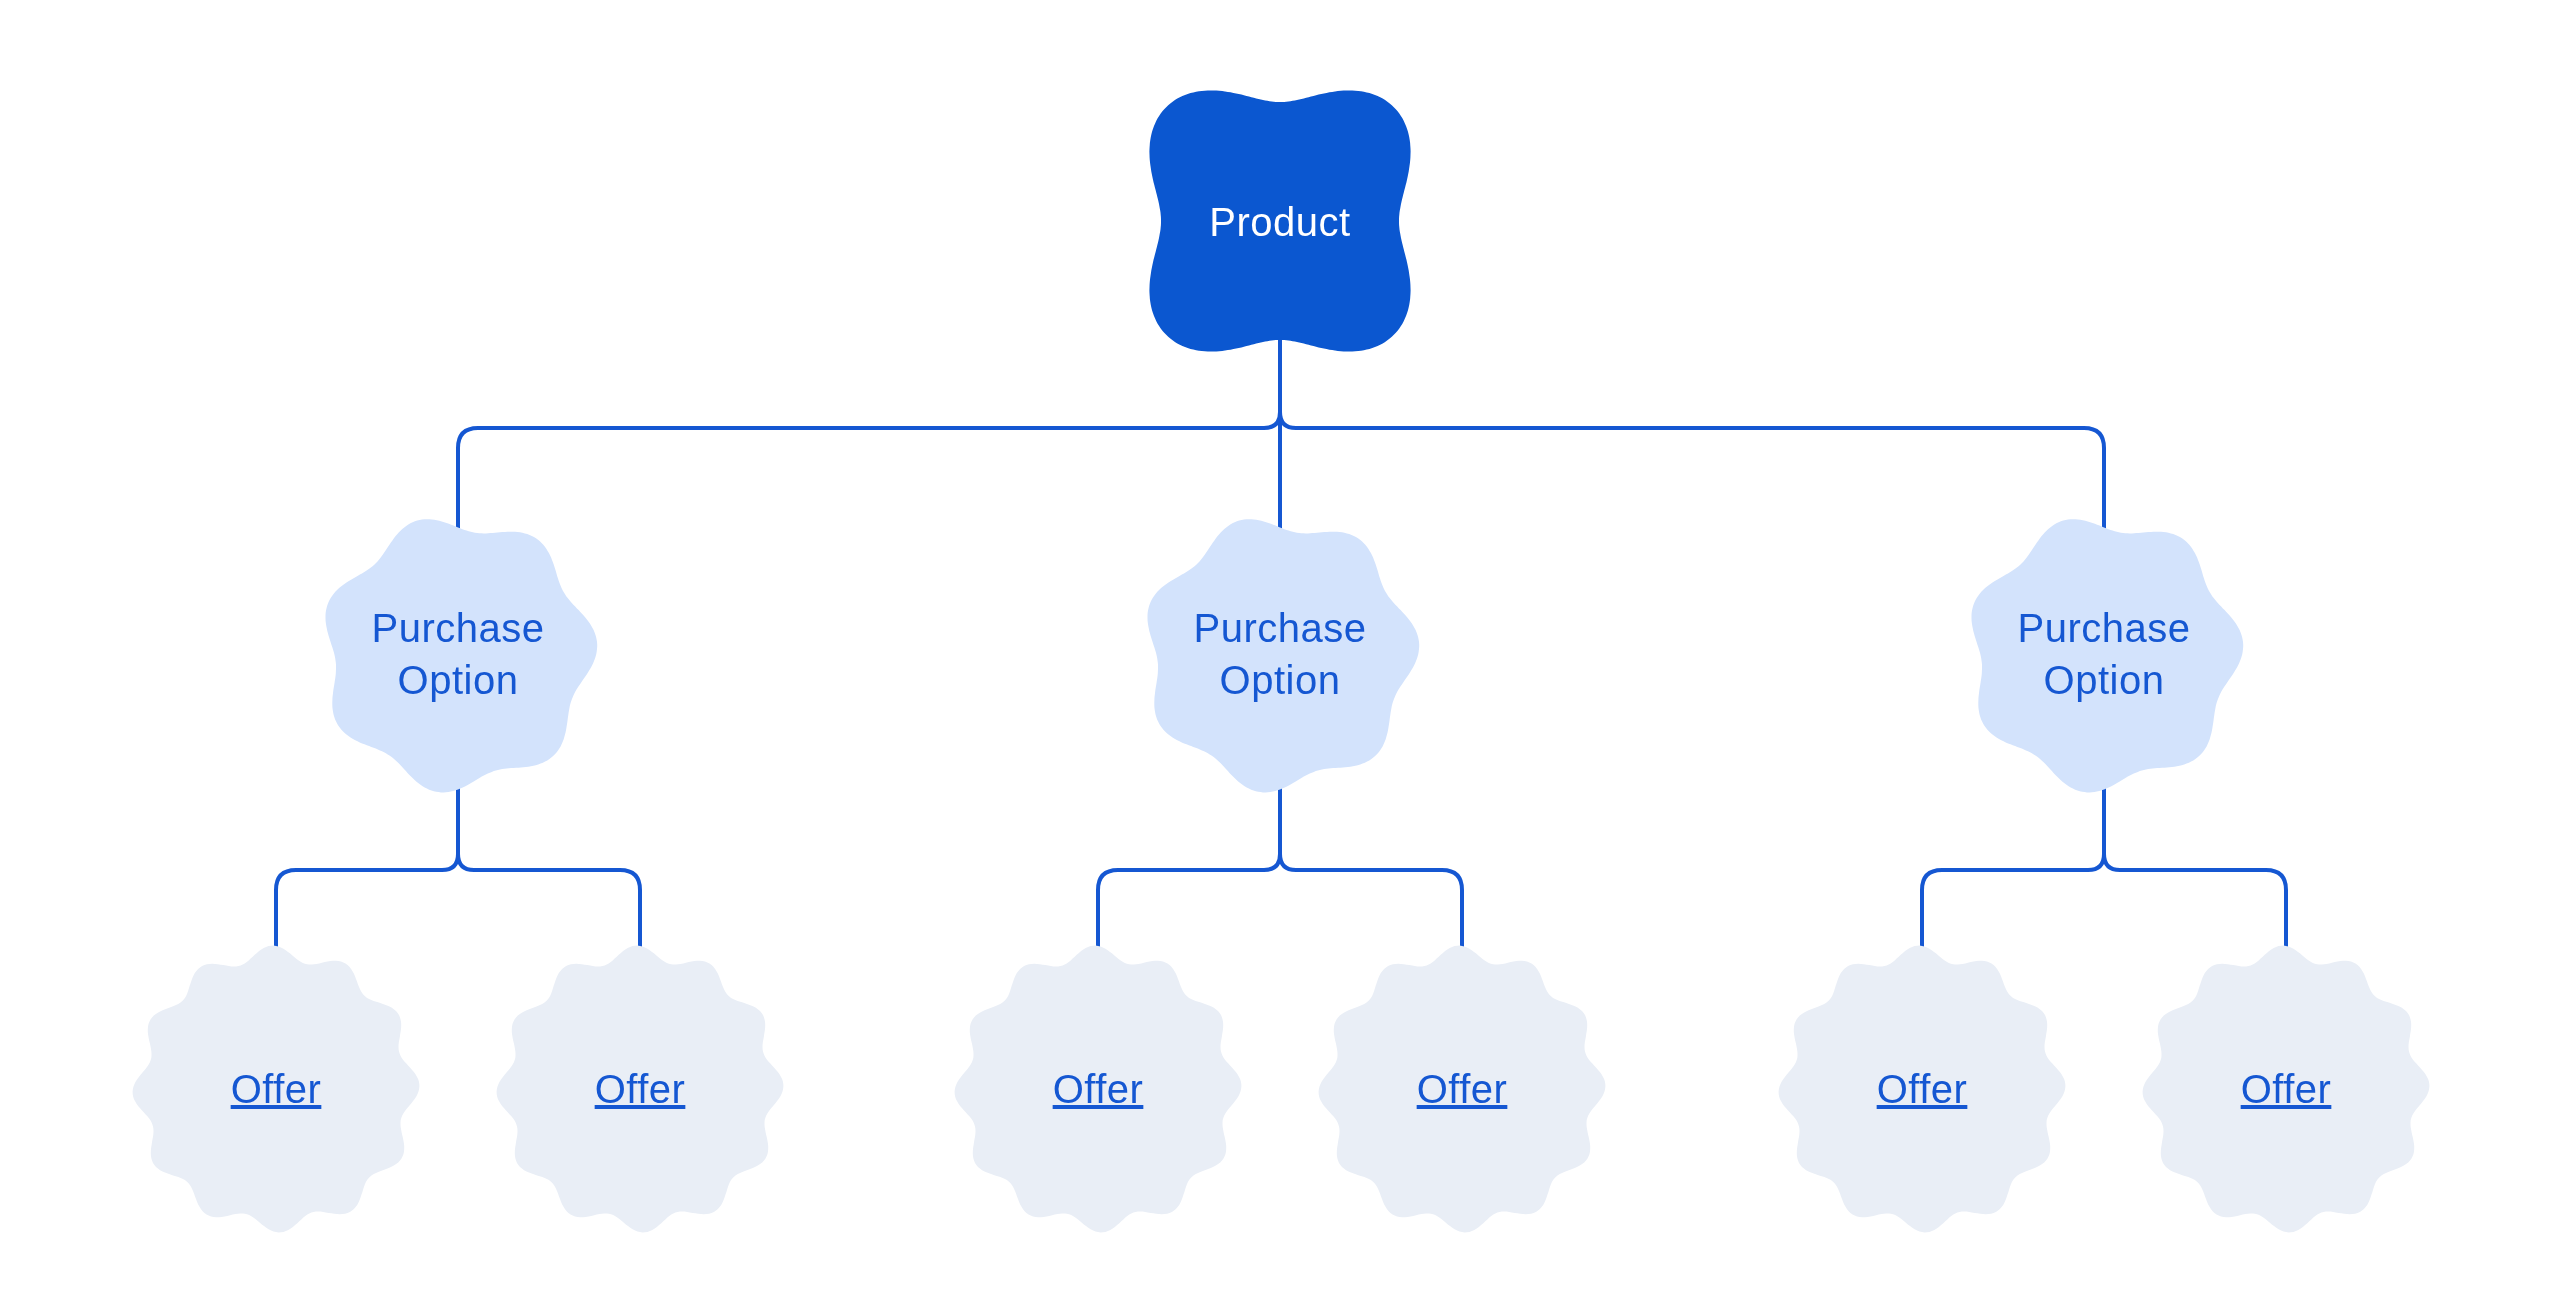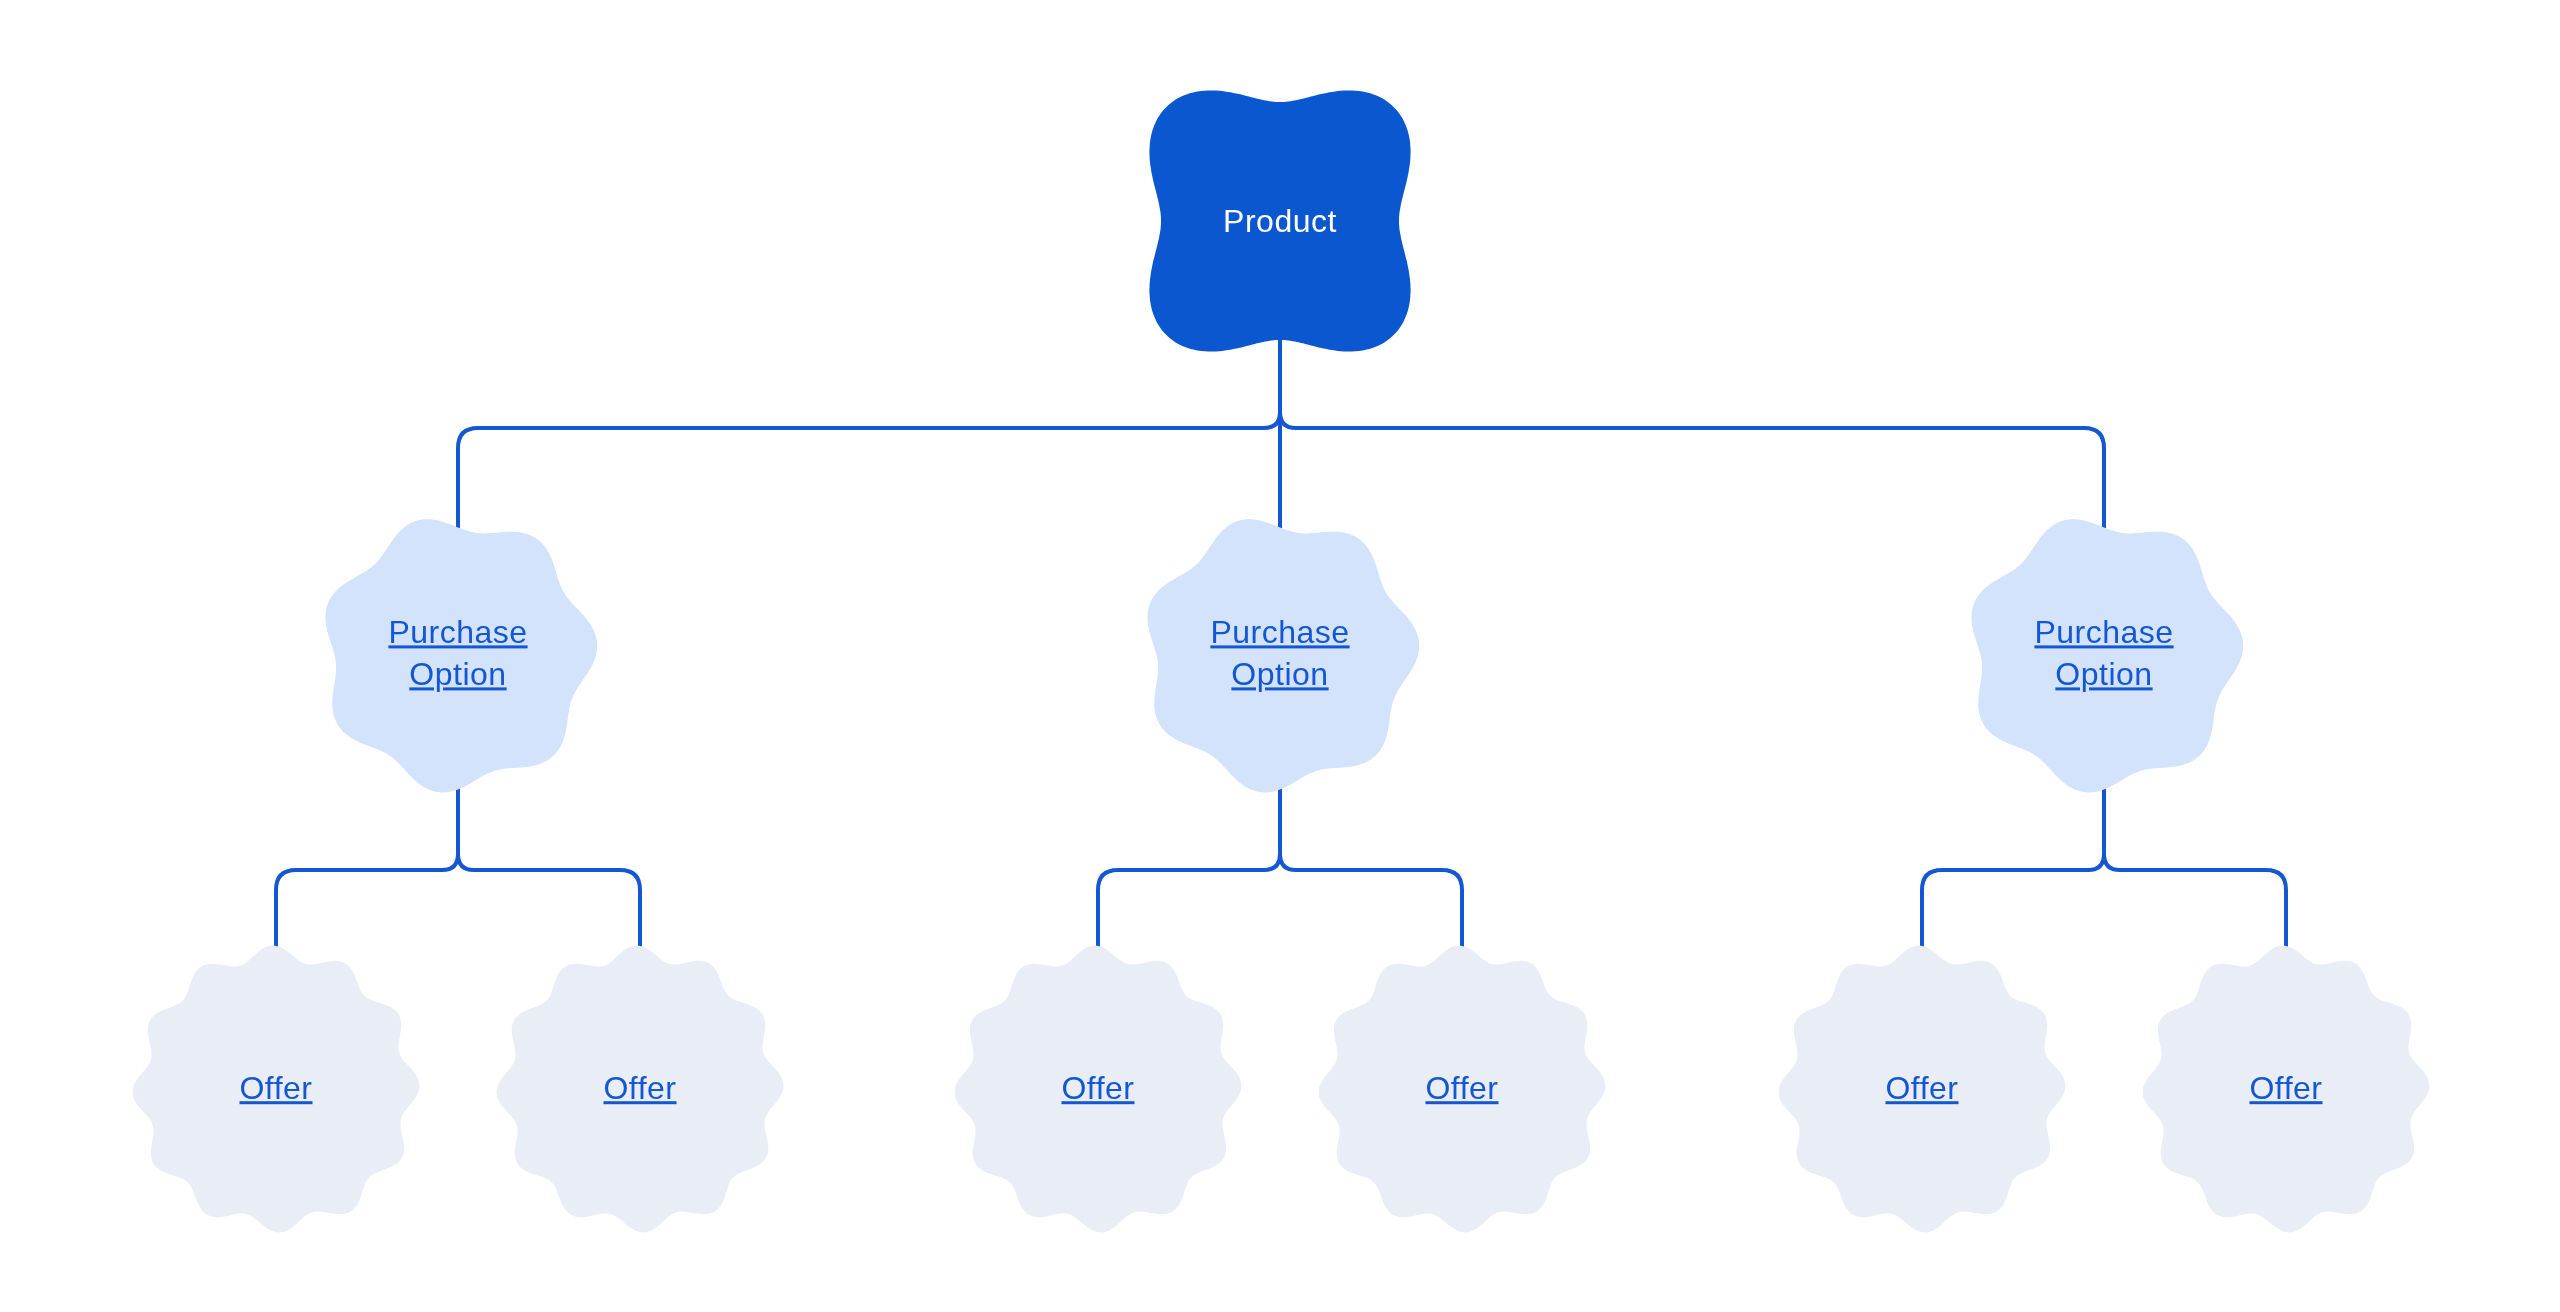"Product" .label { font-size: 32px -> 40px }
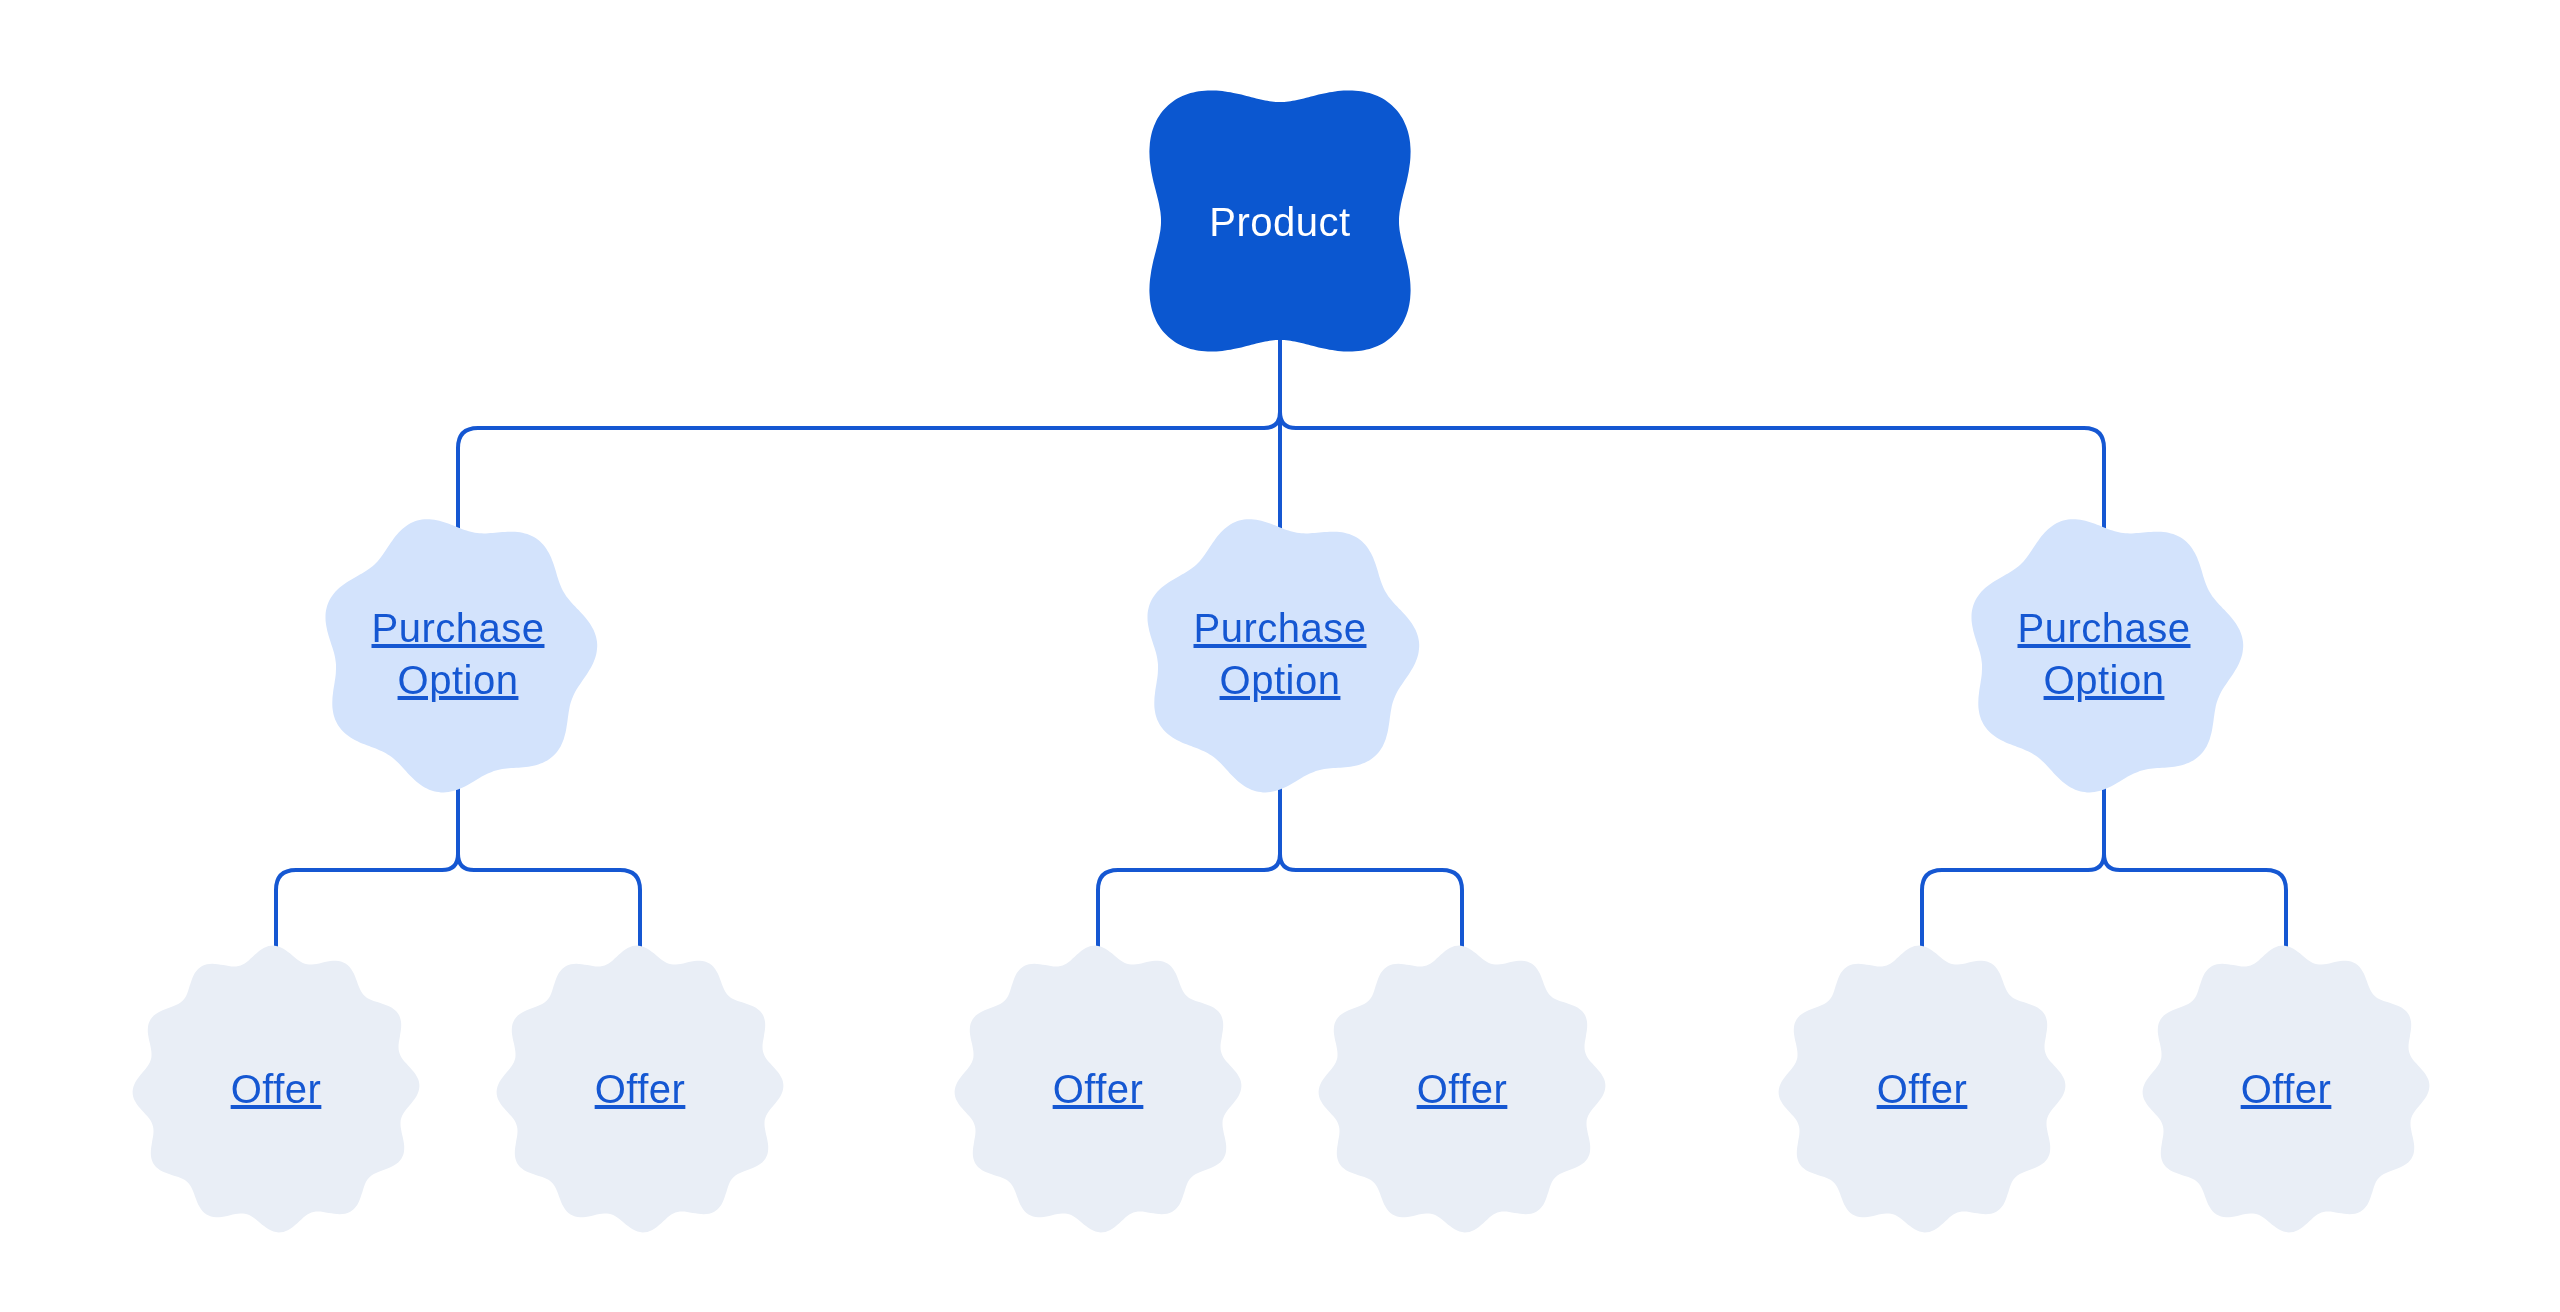"Purchase Option" .label.po { text-decoration: underline -> none }
